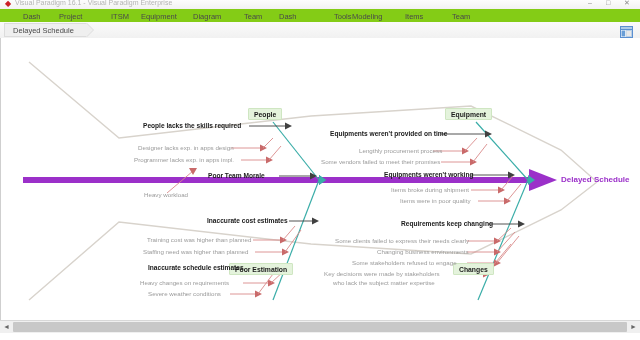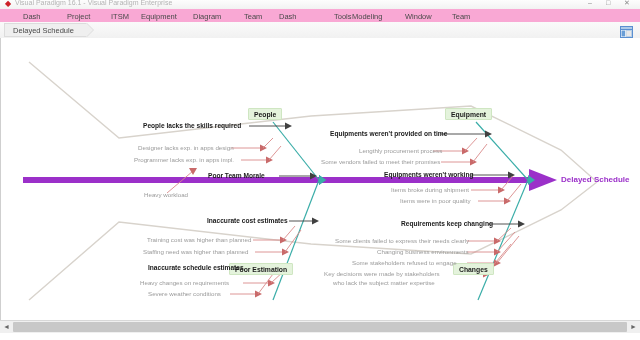"Dash" .menubar { background: #f9a8d4 -> #84cc16 }
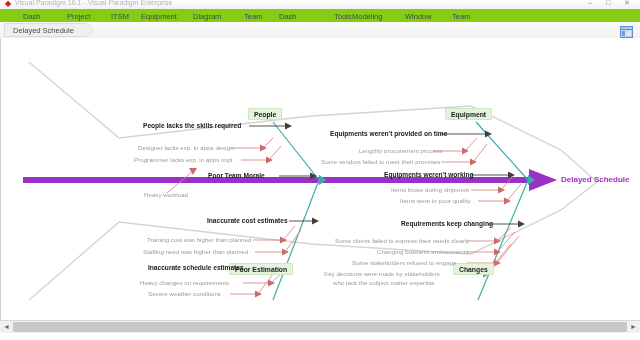"Project" div.menu-item { left: 64px -> 56px }
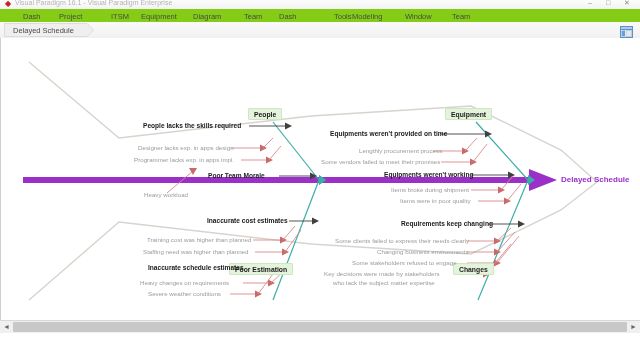"Window" div.menu-item { text: Window -> Items }
